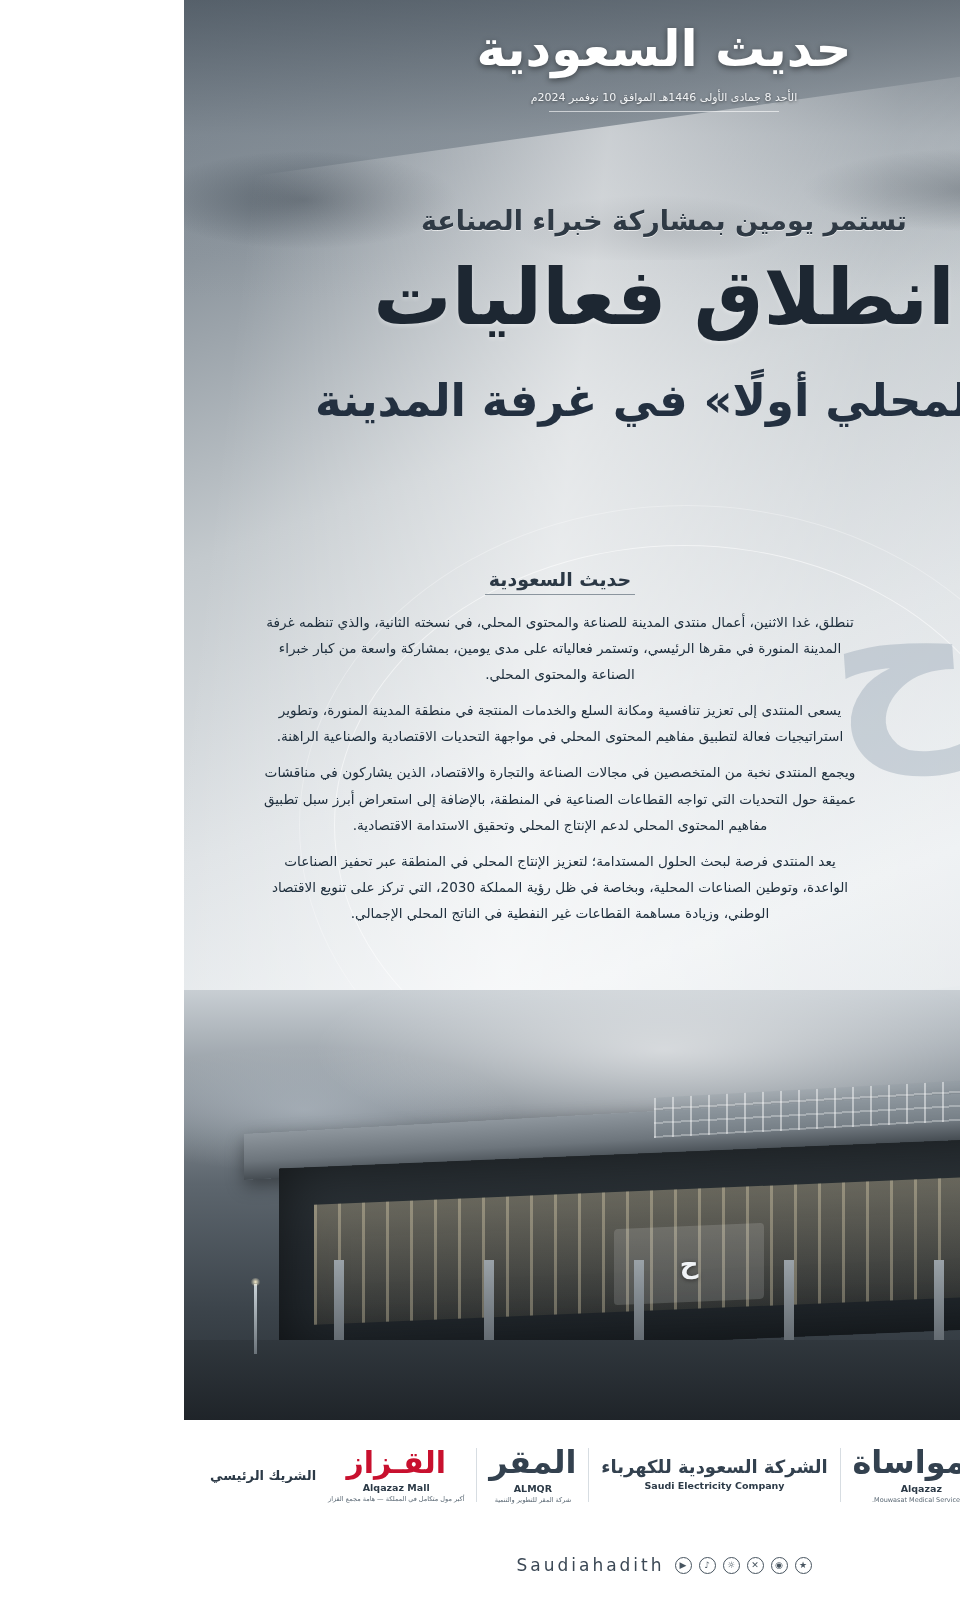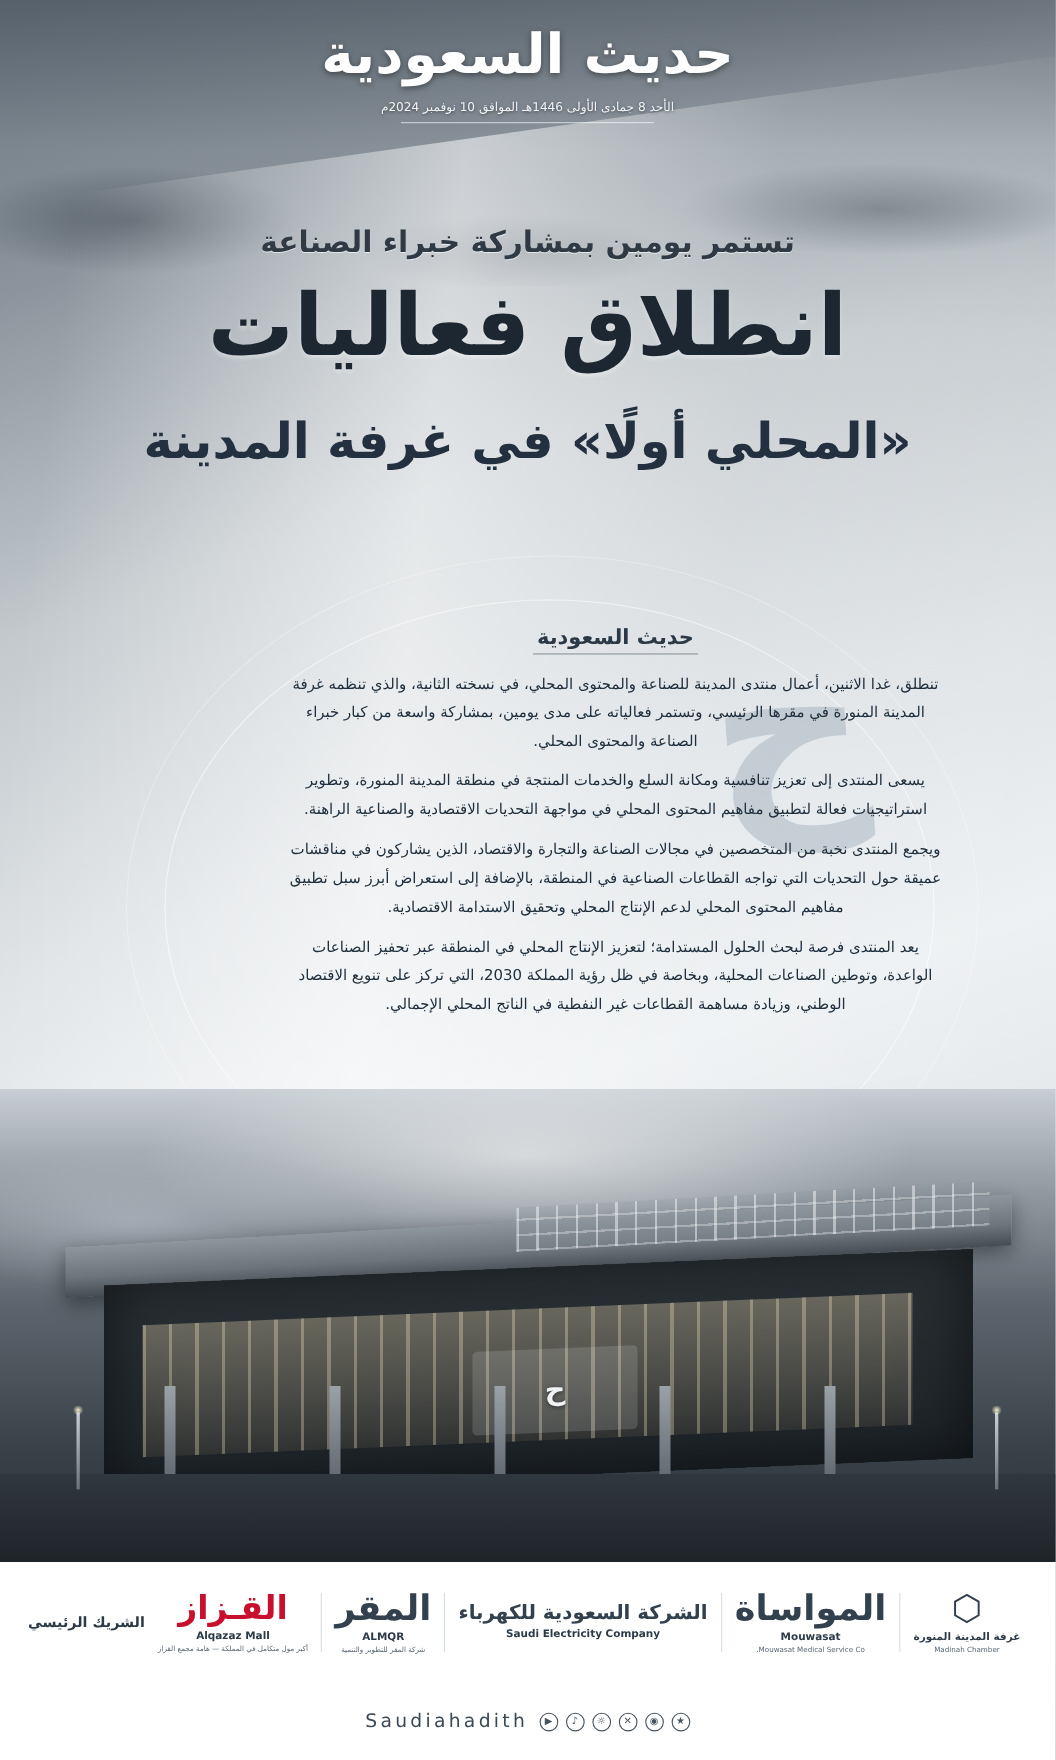"حديث السعودية" .poster { width: 960px -> 776px }
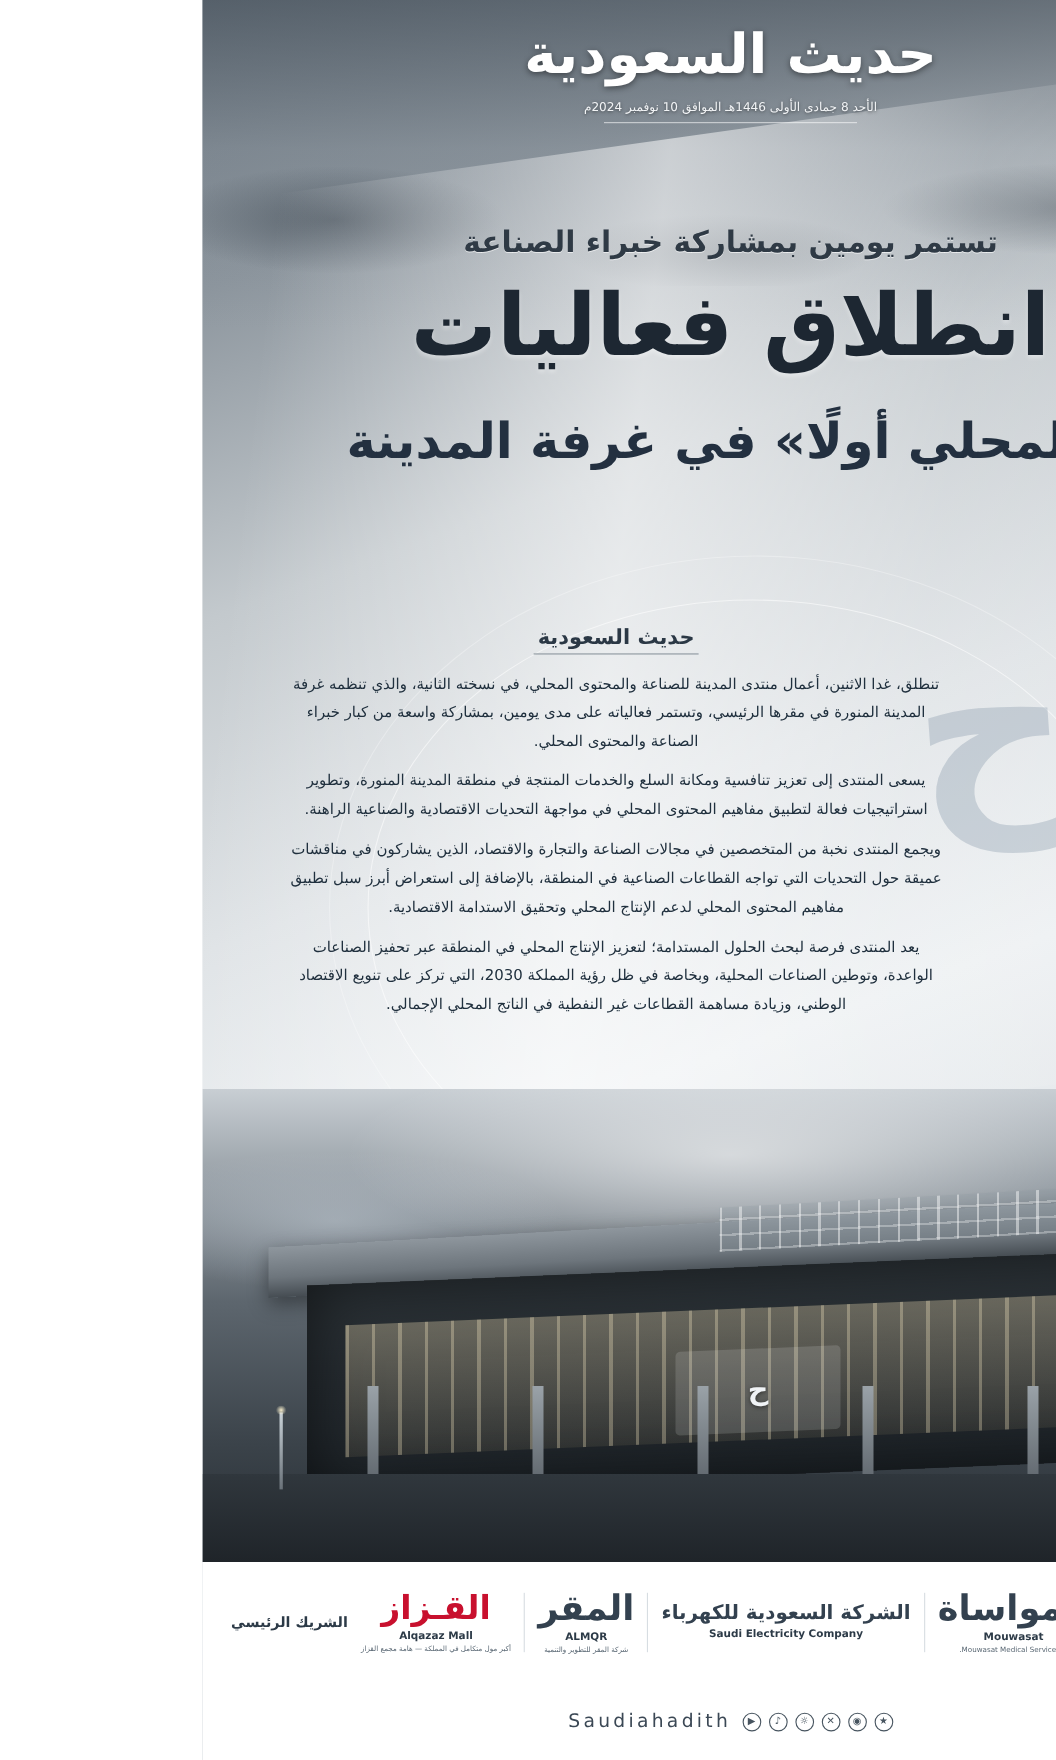"Mouwasat" div.name { text: Mouwasat -> Alqazaz }
